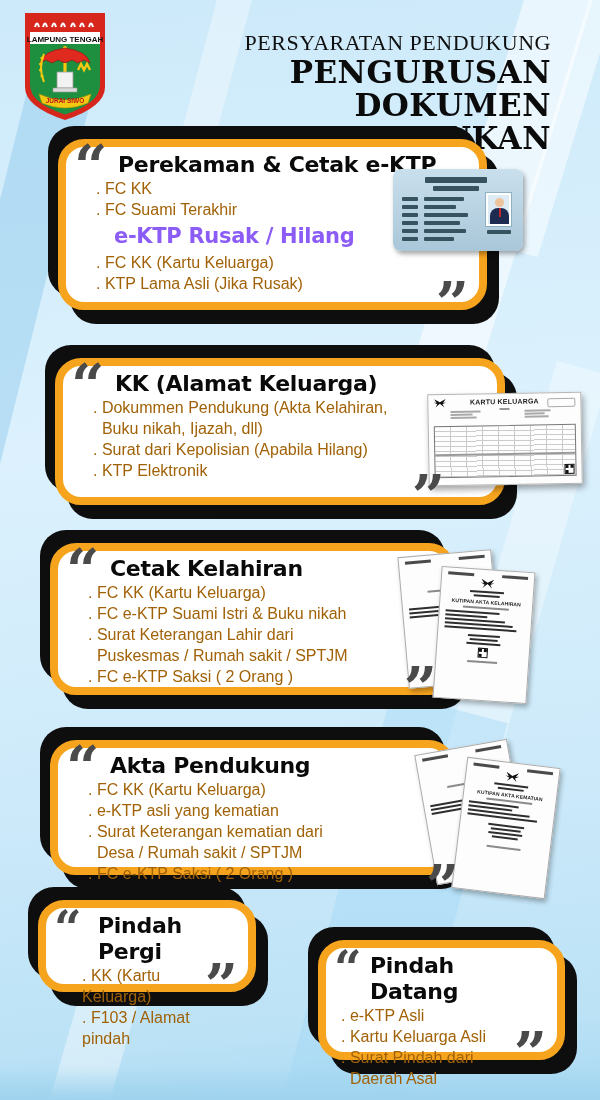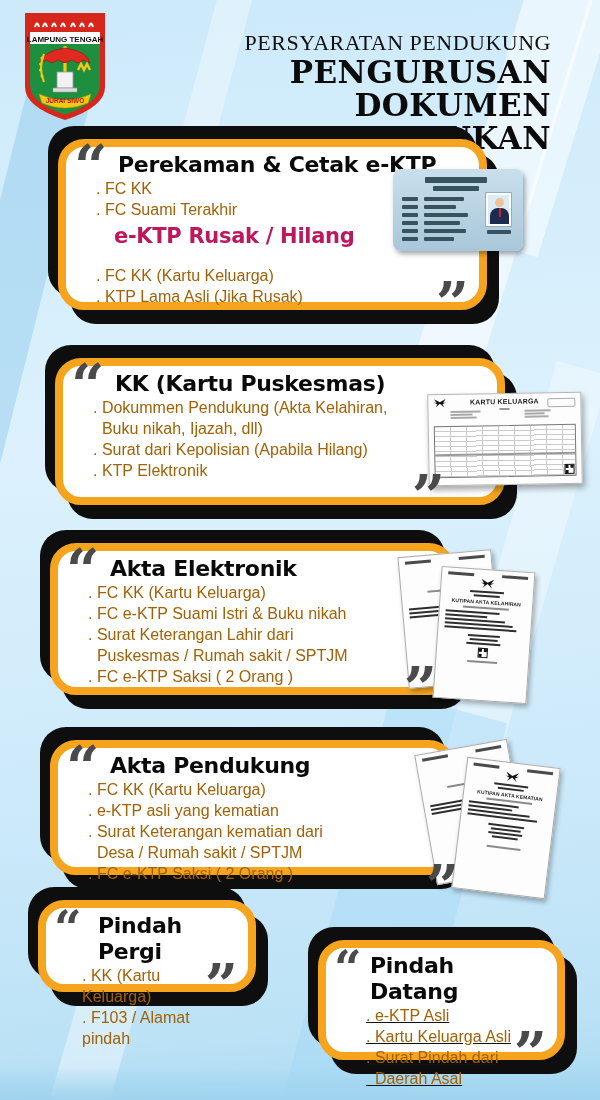"e-KTP Rusak / Hilang" .card-subtitle { color: #be185d -> #8b5cf6; margin: 4px 0 17px 36px -> 4px 0 4px 36px }
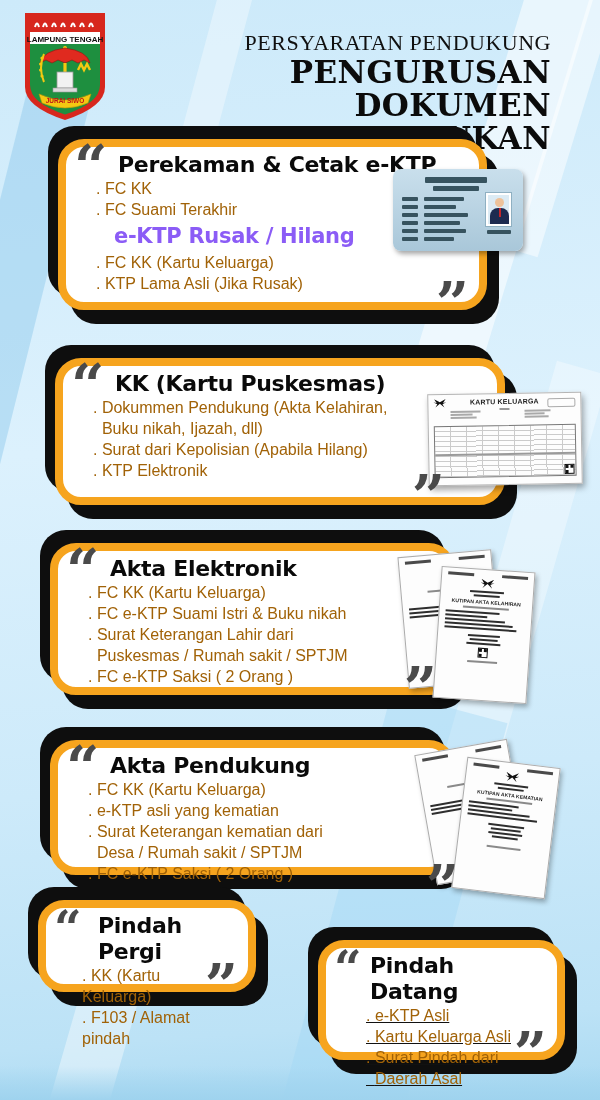"KK (Kartu Puskesmas)" div.card-title { text: Kartu Puskesmas -> Alamat Keluarga }
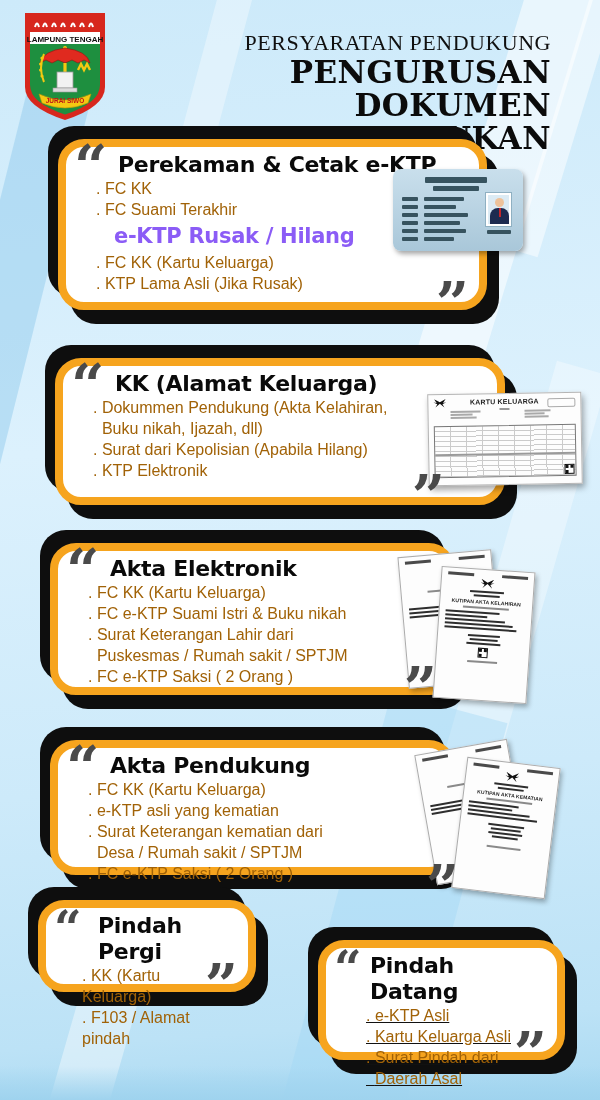"Akta Elektronik" div.card-title { text: Akta Elektronik -> Cetak Kelahiran }
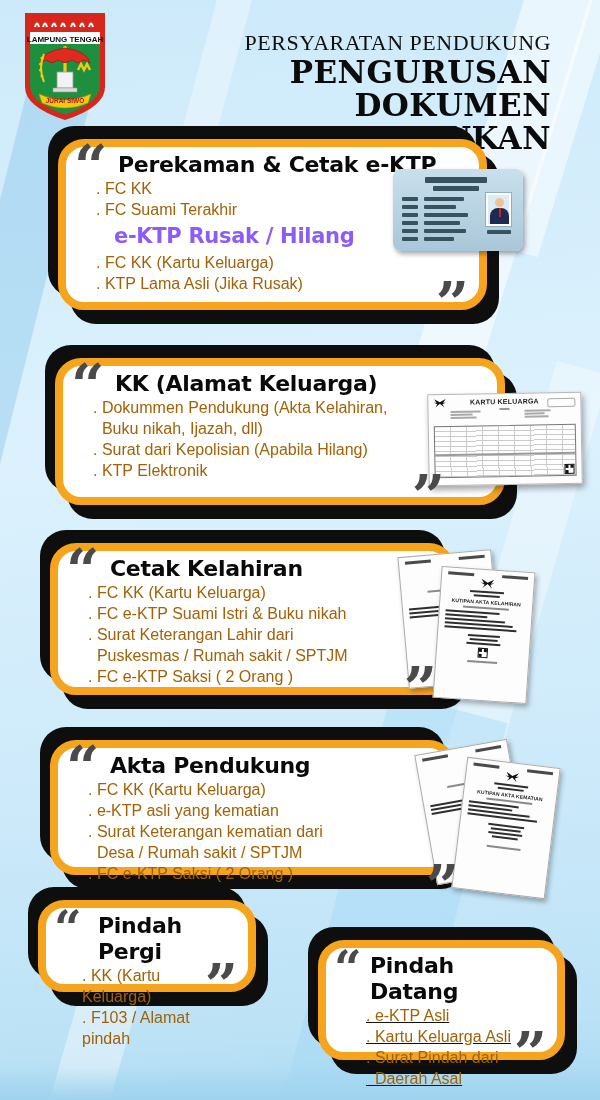". e-KTP Asli" div.items { margin-left: 28px -> 3px; text-decoration: underline -> none }
